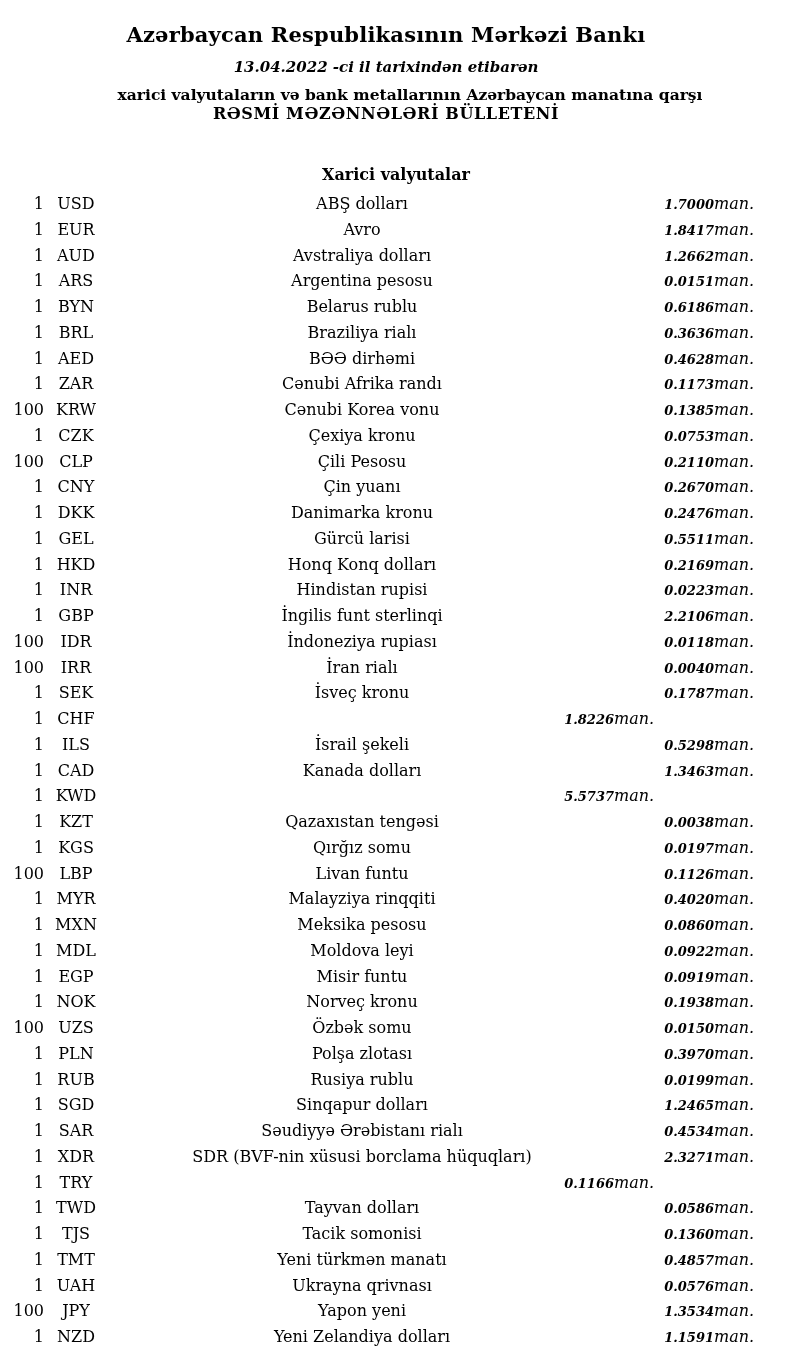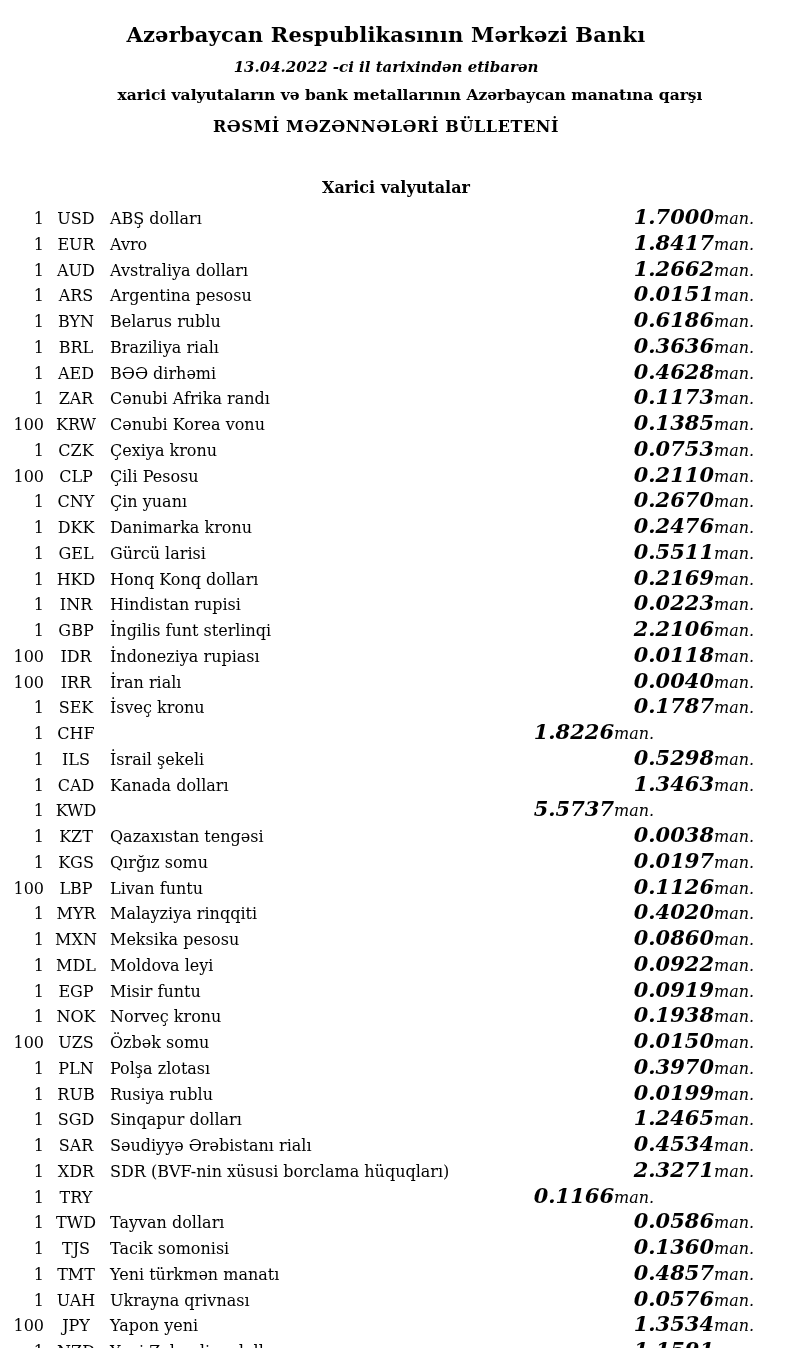"RƏSMİ MƏZƏNNƏLƏRİ BÜLLETENİ" .bulletin-line { margin-top: 13px -> 0 }
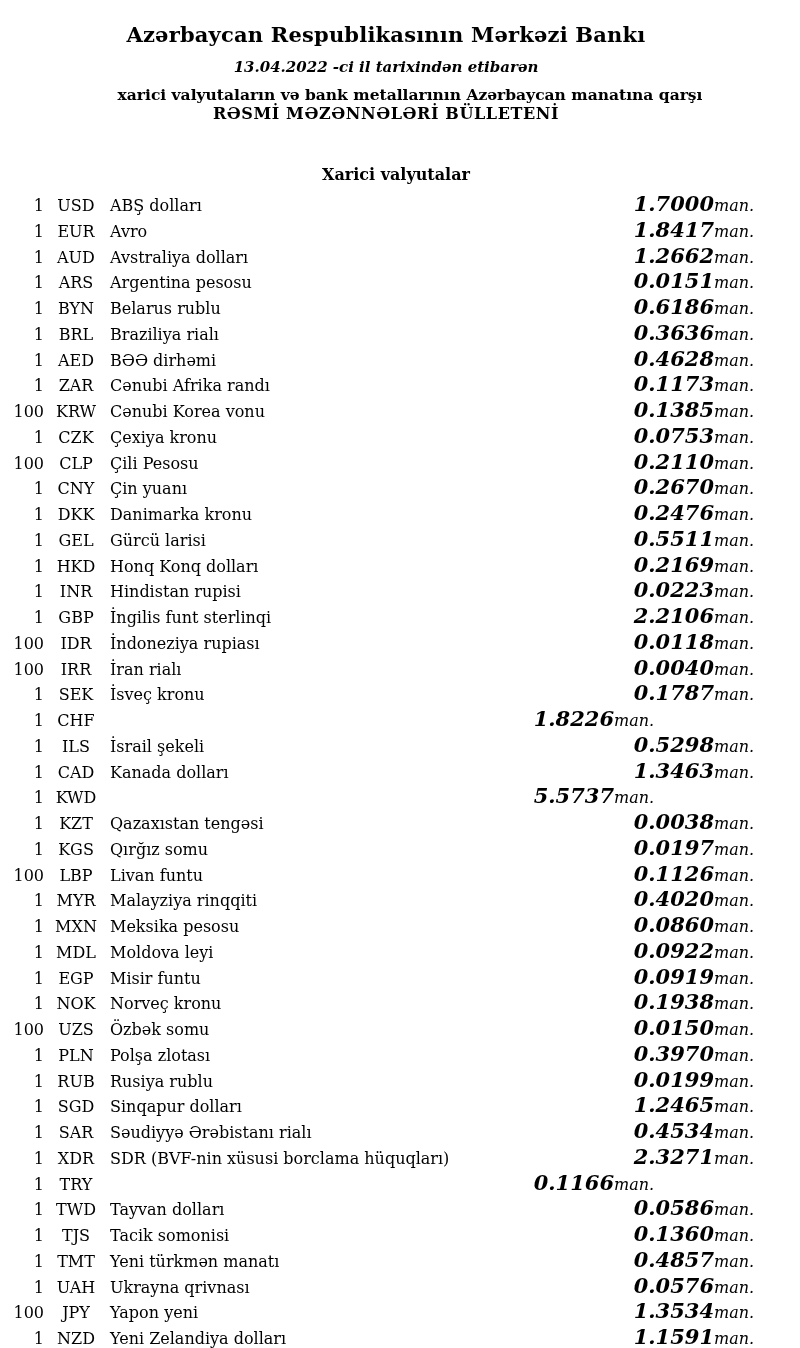"ABŞ dolları" .name { text-align: left -> center }
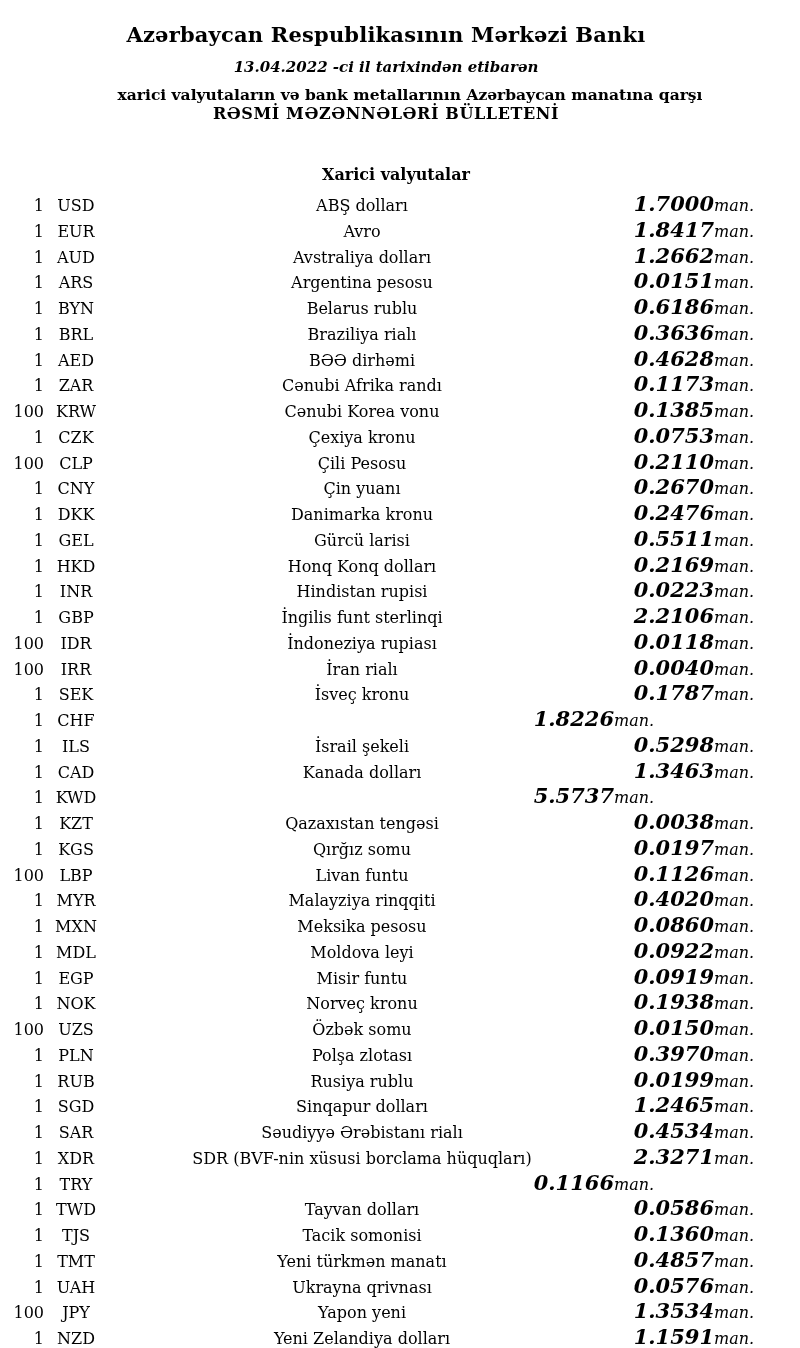"1.7000" .rate { font-size: 21px -> 13px }
